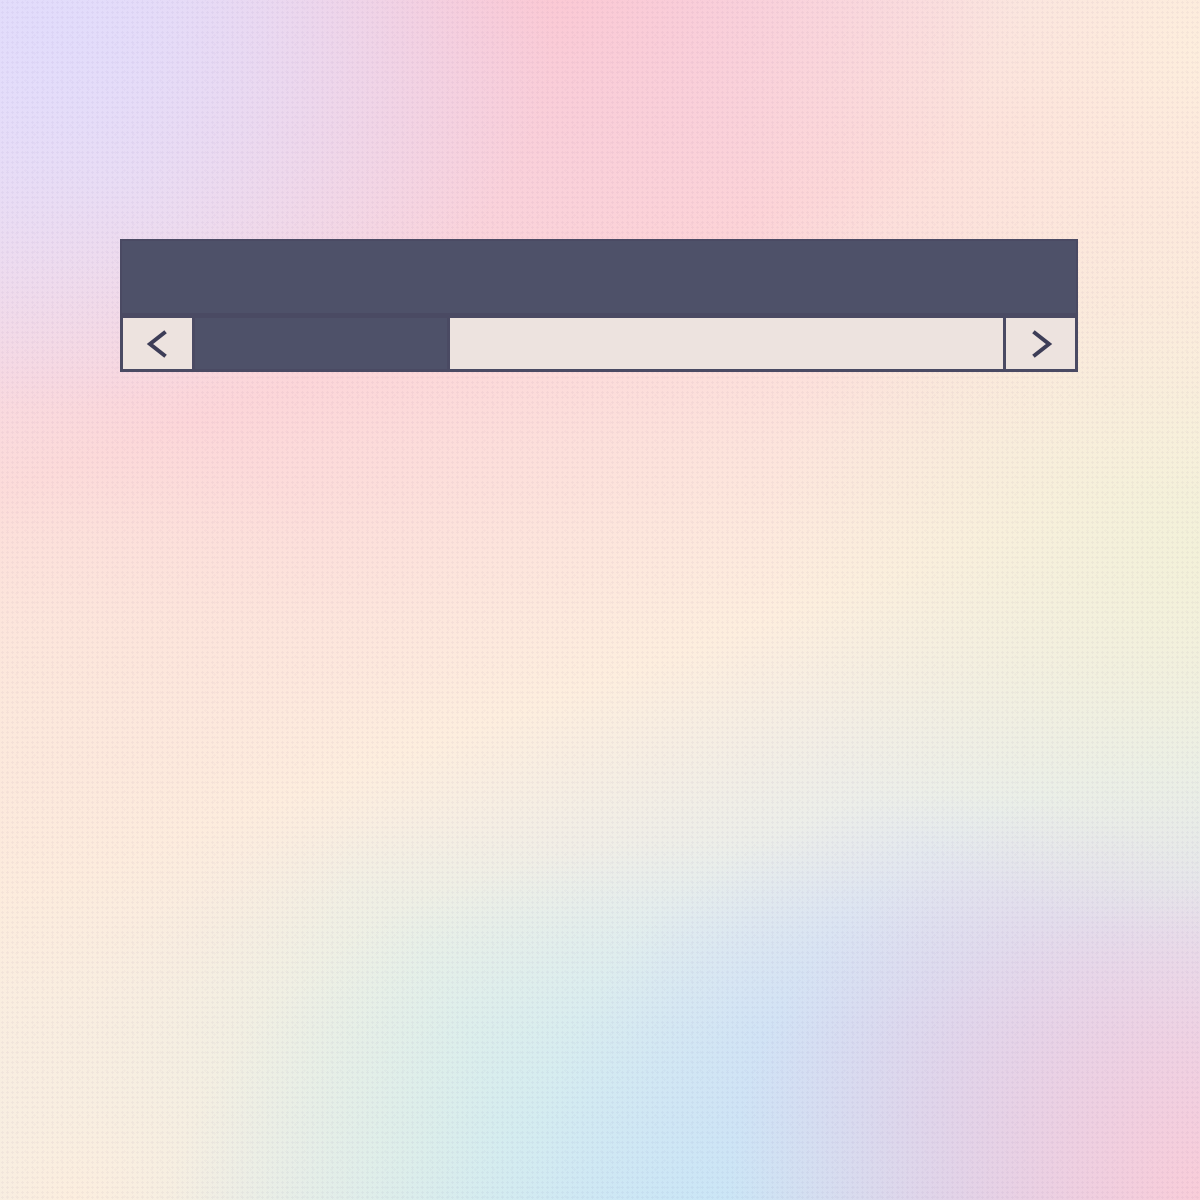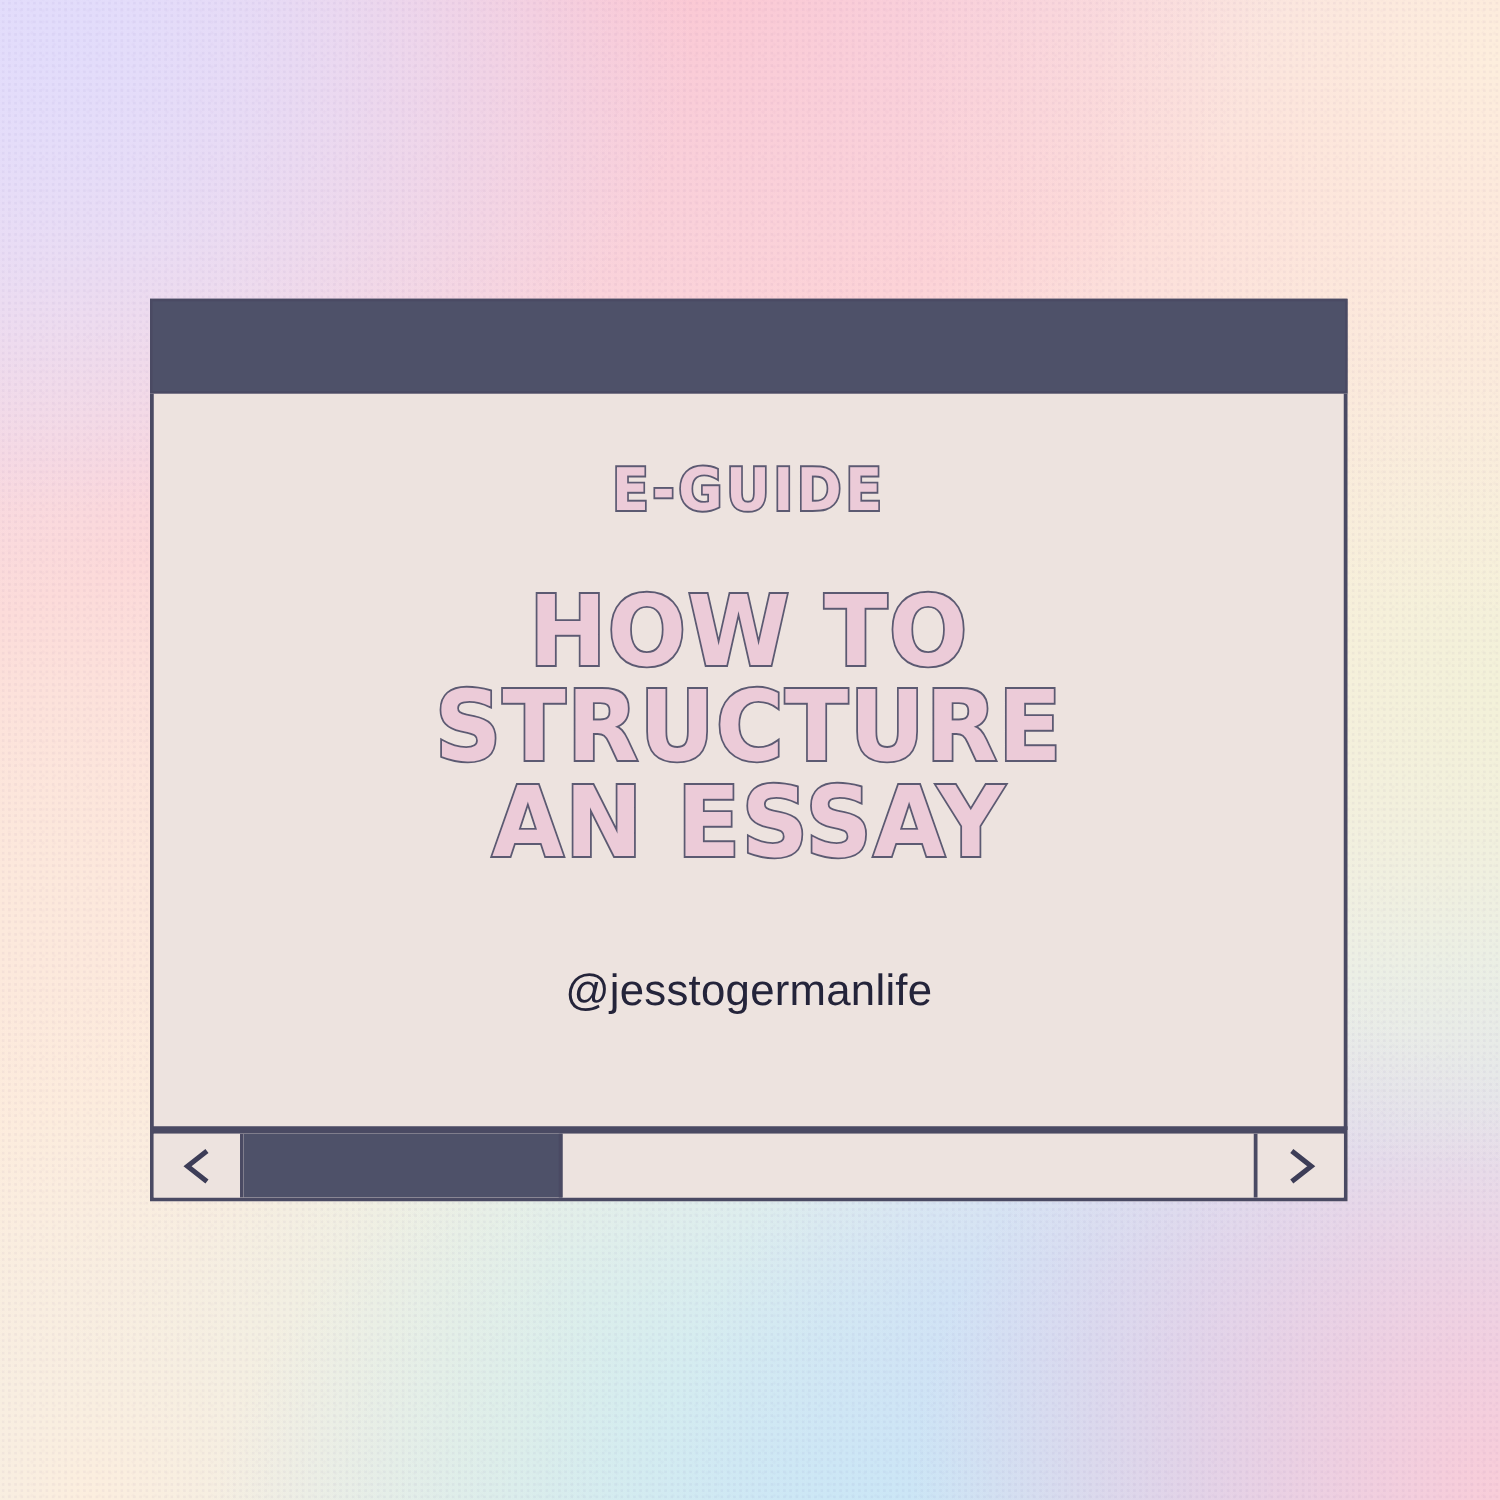"E-GUIDE" div.screen { html: <div> <p>E-GUIDE</p> <h1> <span>HOW TO STRUCTURE</span> <span>AN ESSAY</span> </h1> <p>@jesstogermanlife</p> </div> -> none }
